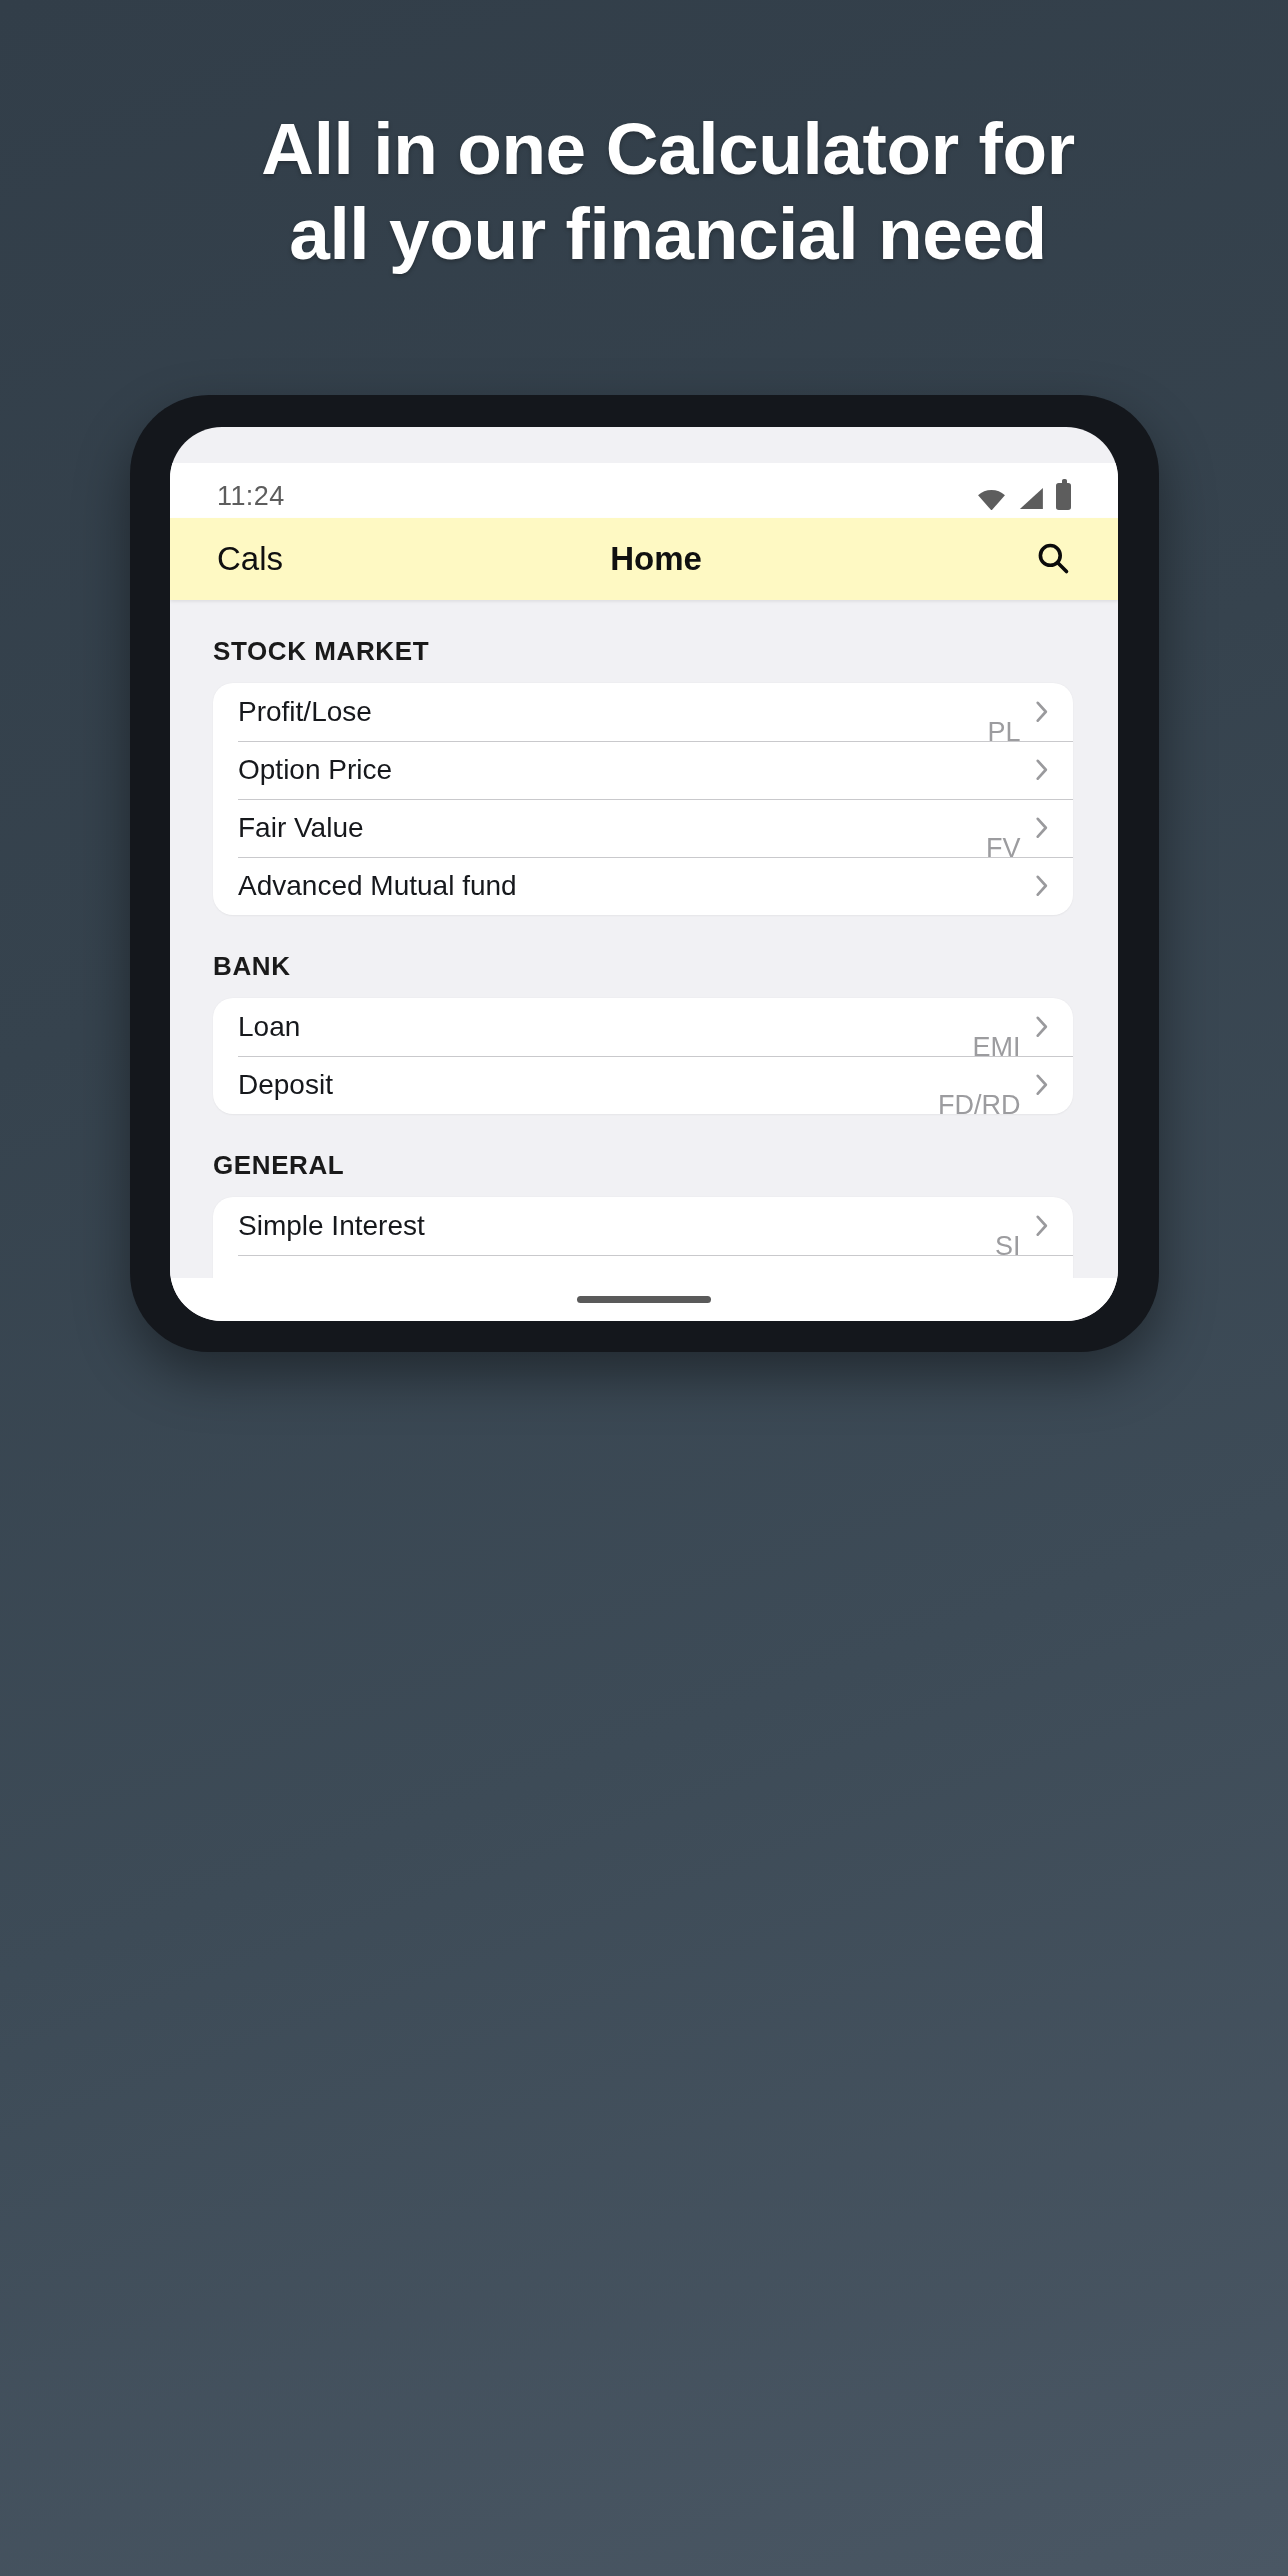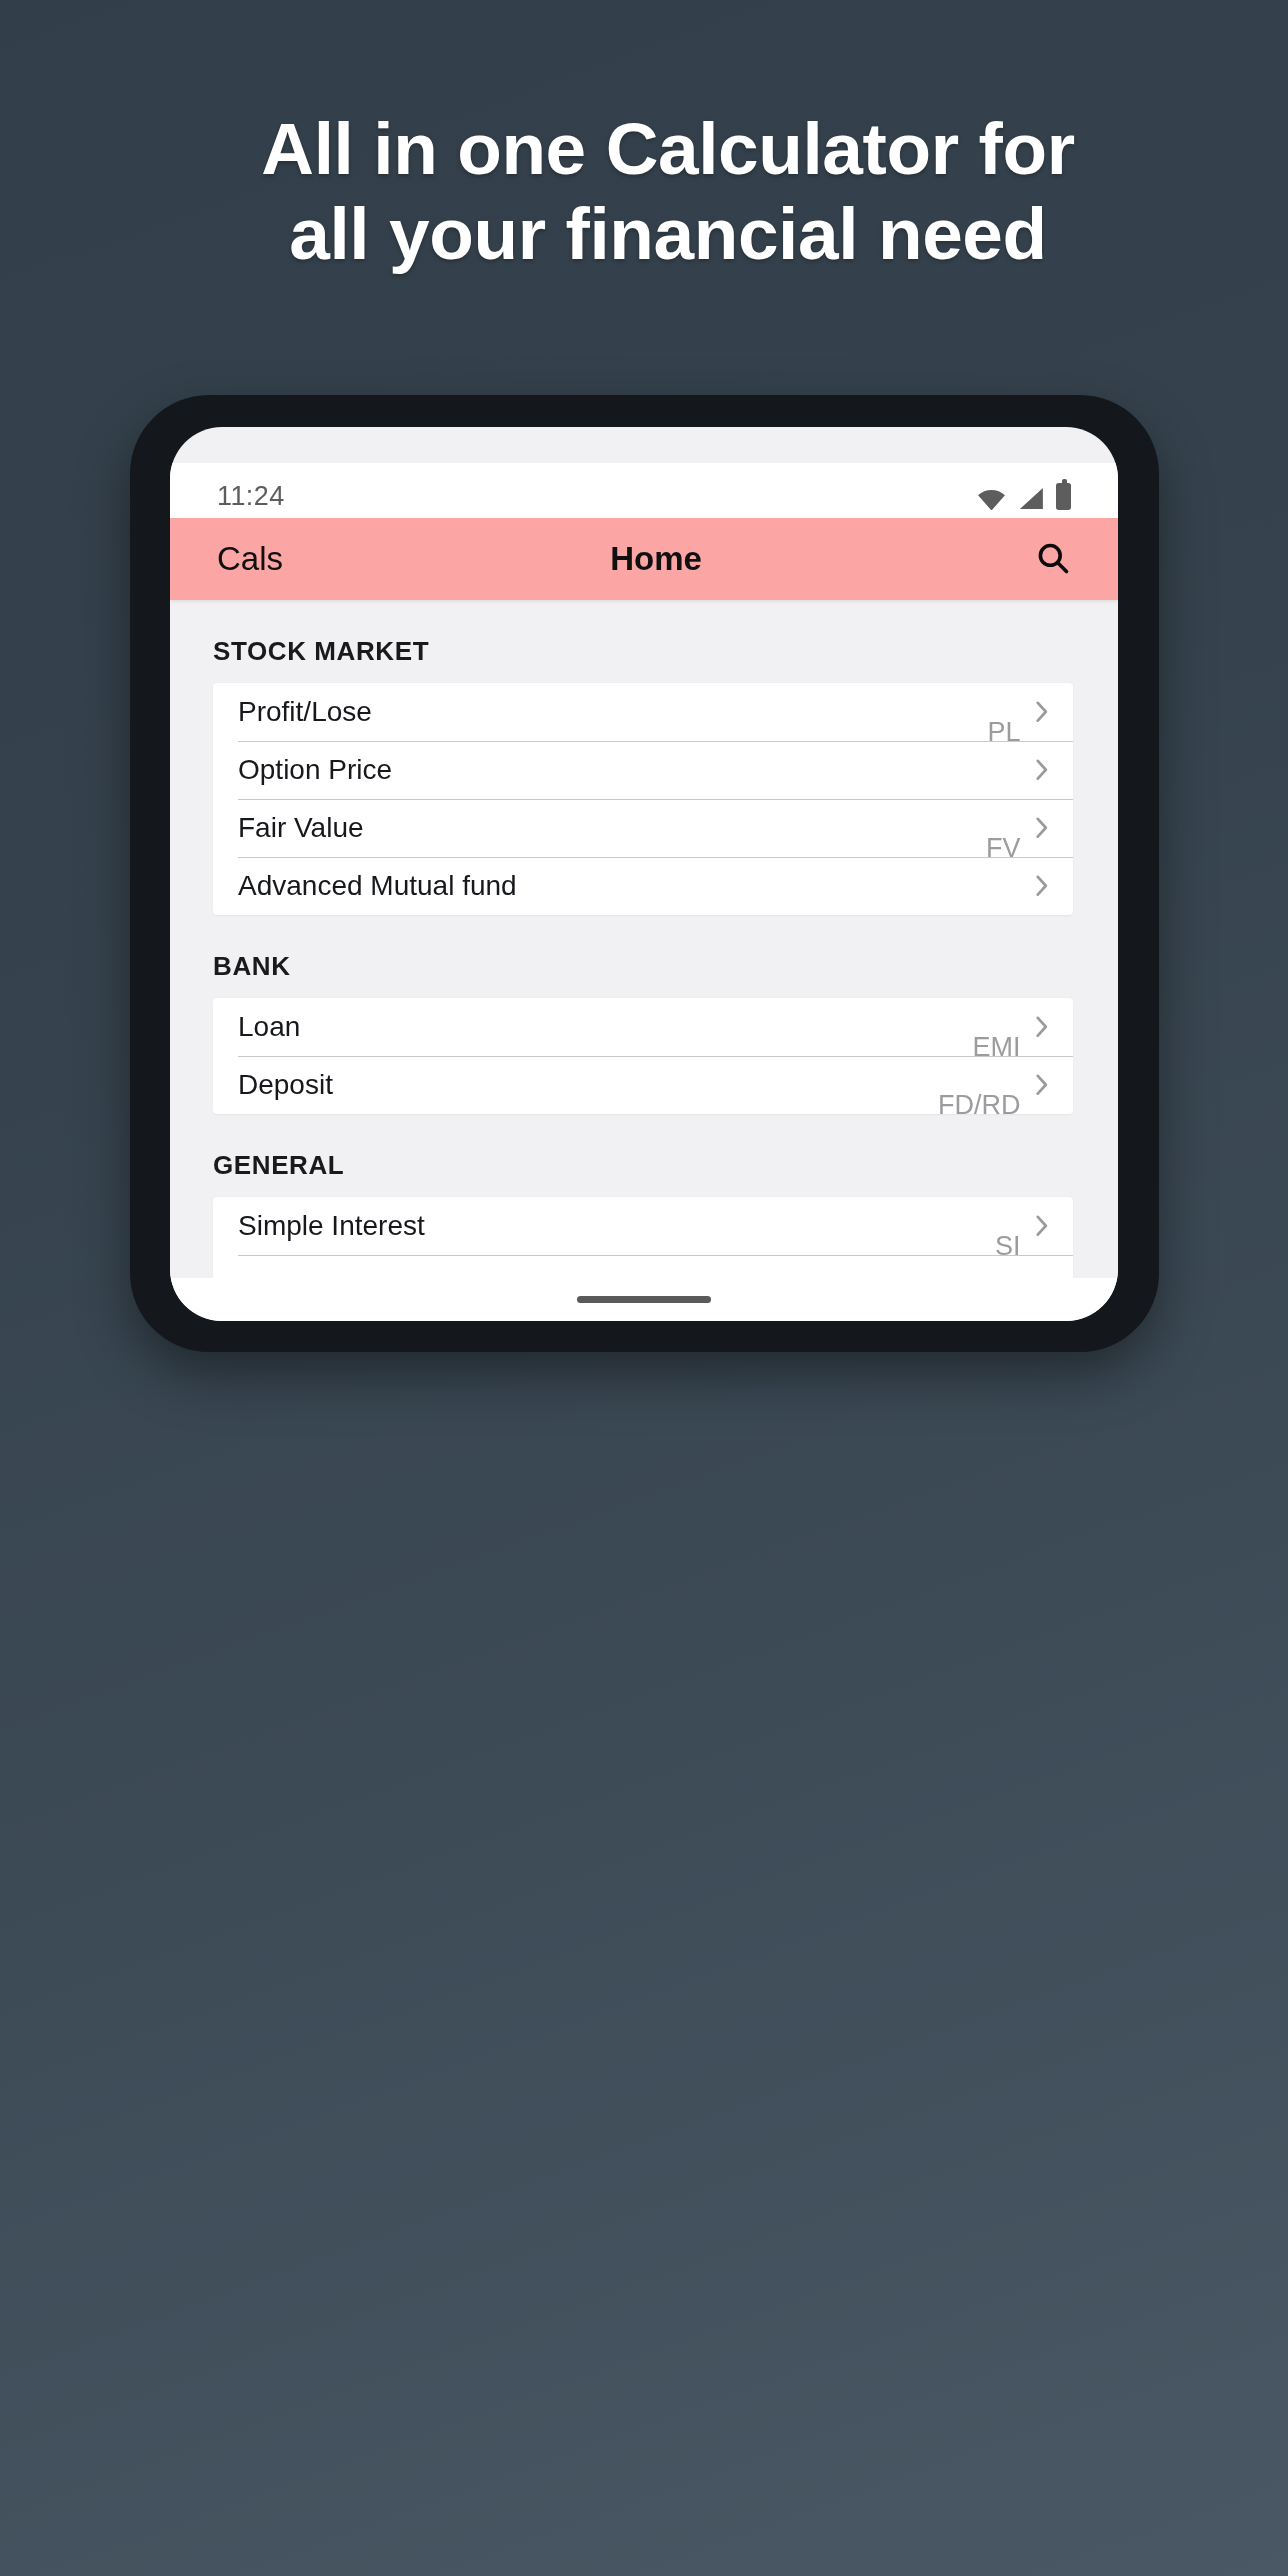"Cals" .appbar { background: #fca5a5 -> #fef9c3 }
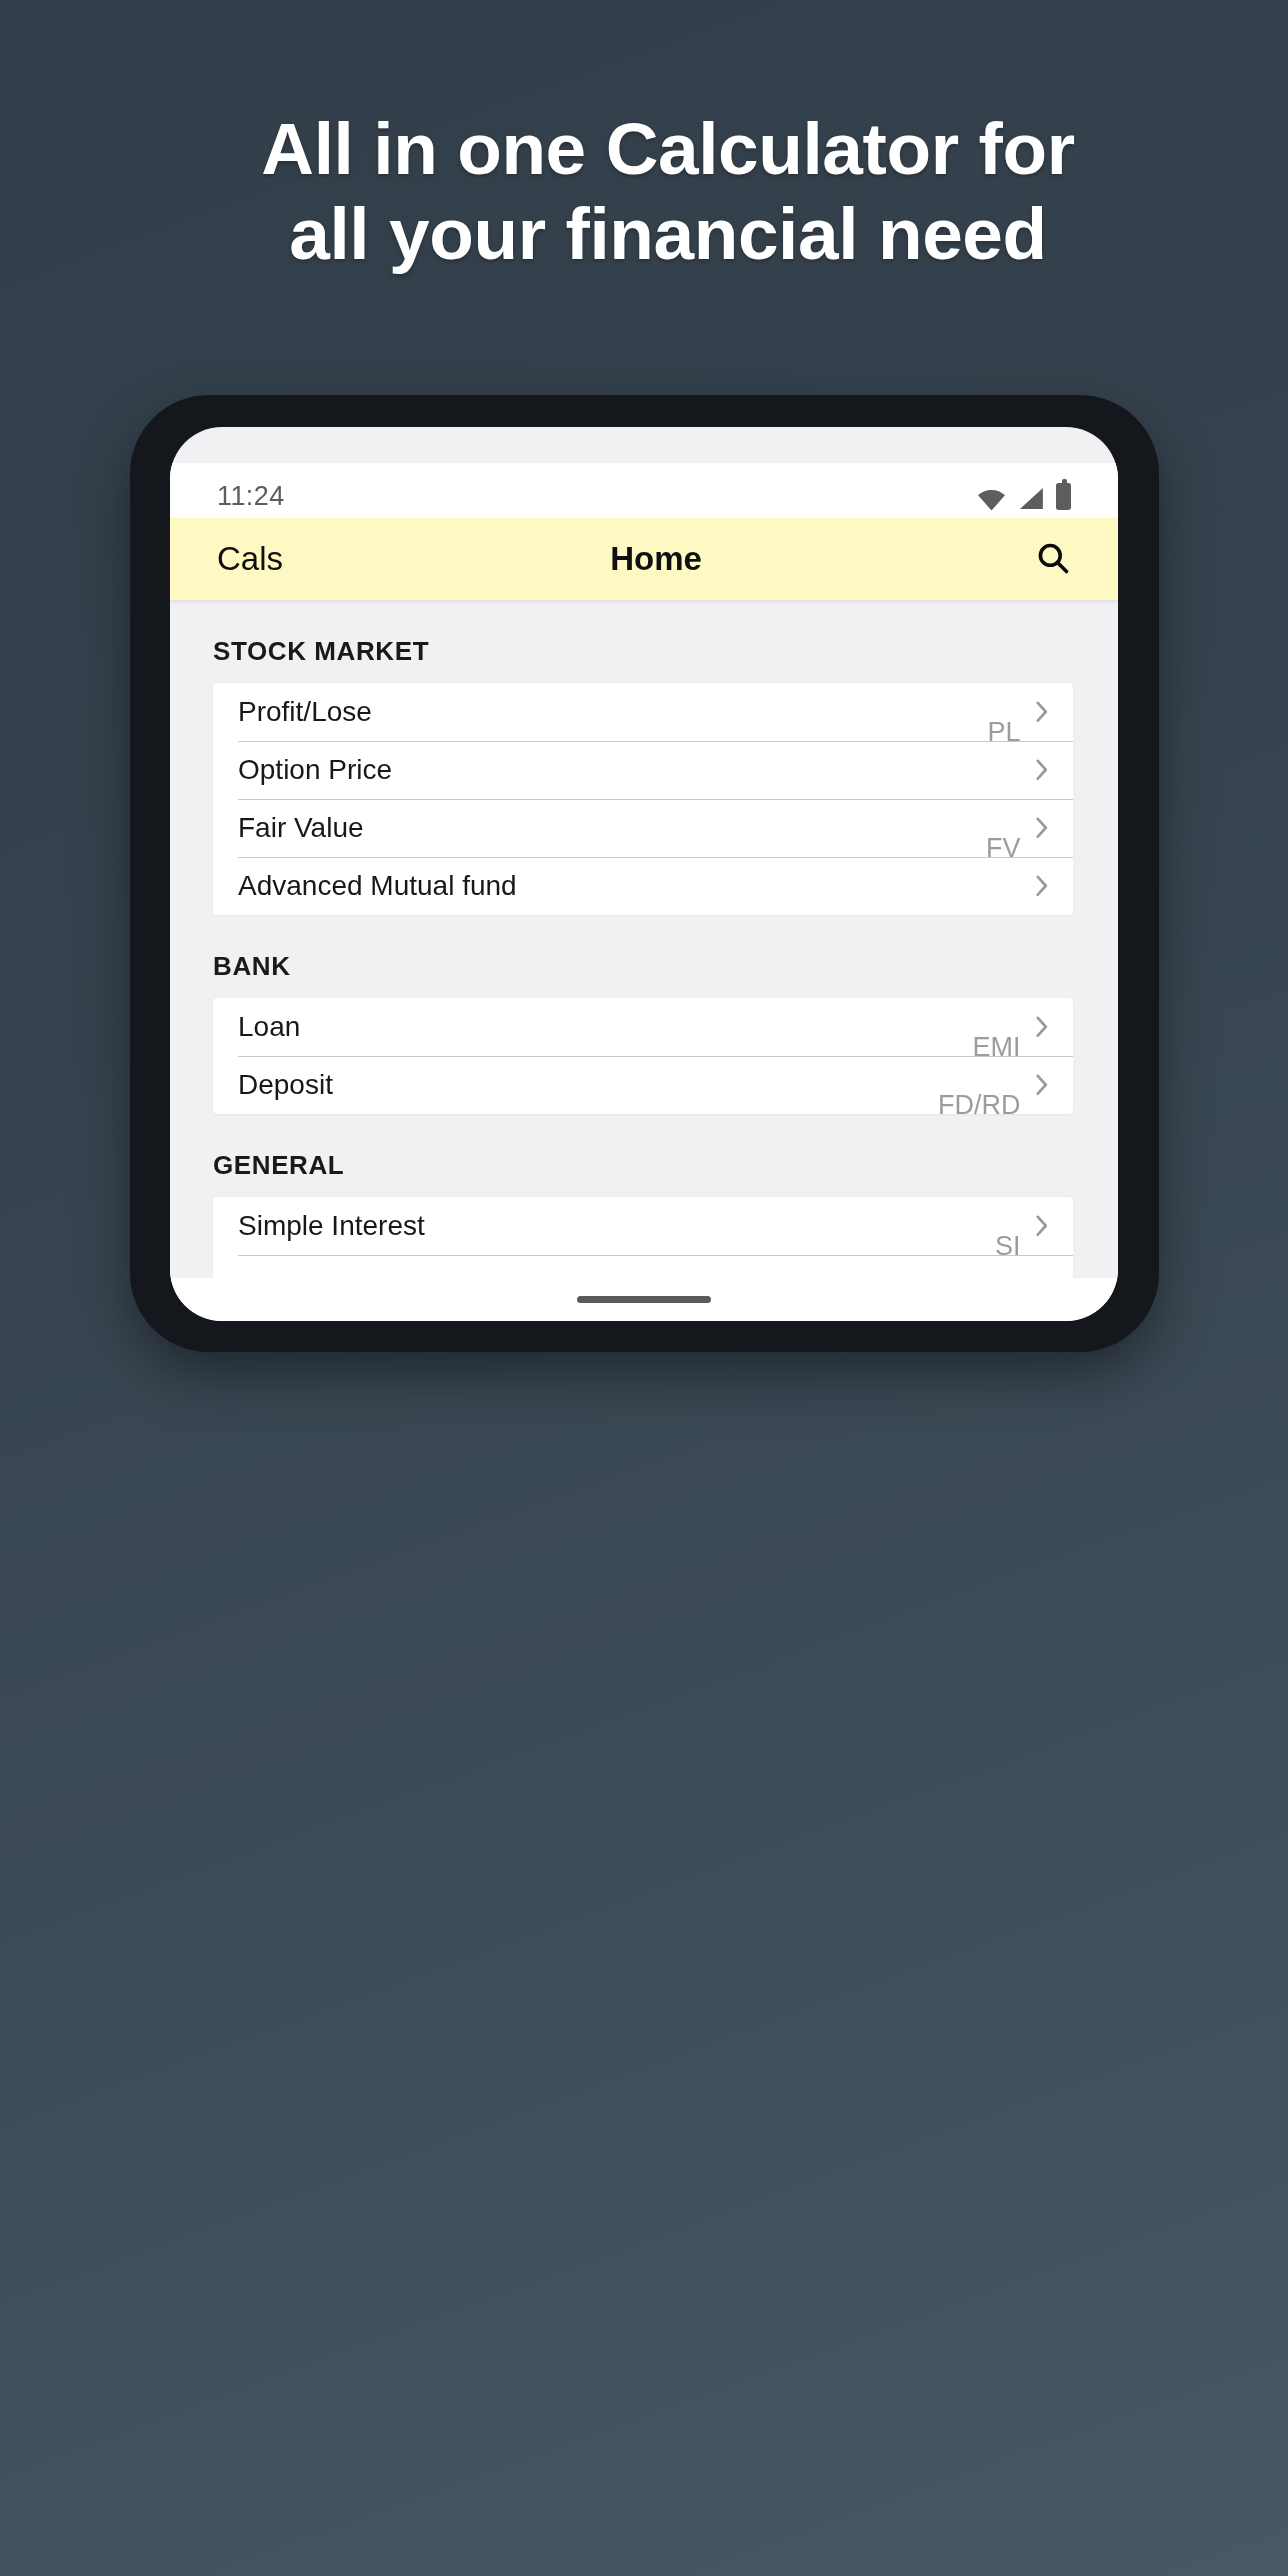"Profit/Lose" .card { border-radius: 4px -> 20px }
